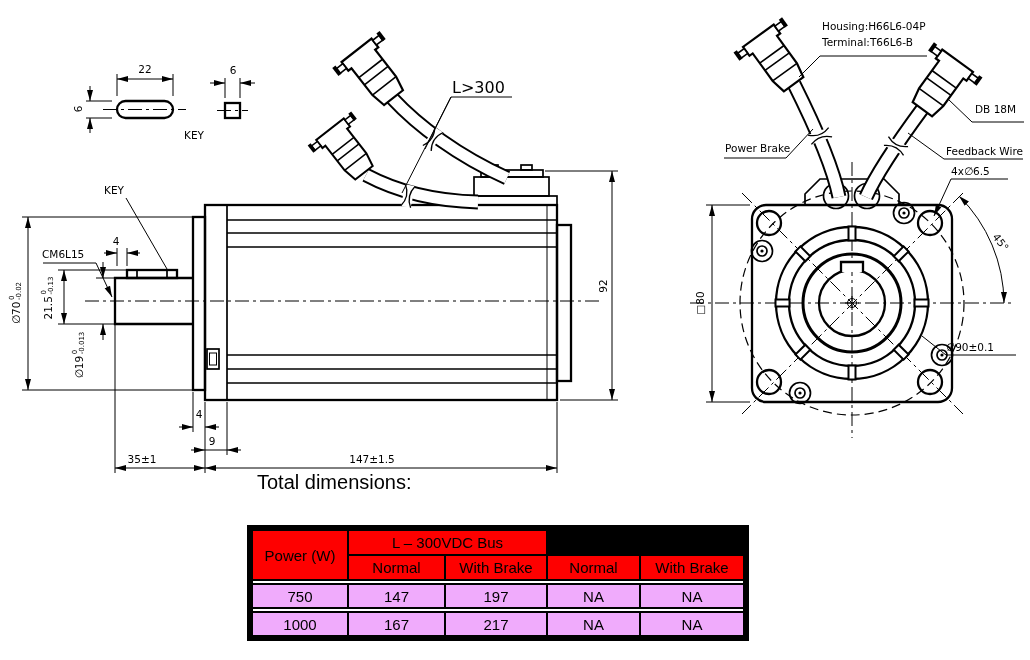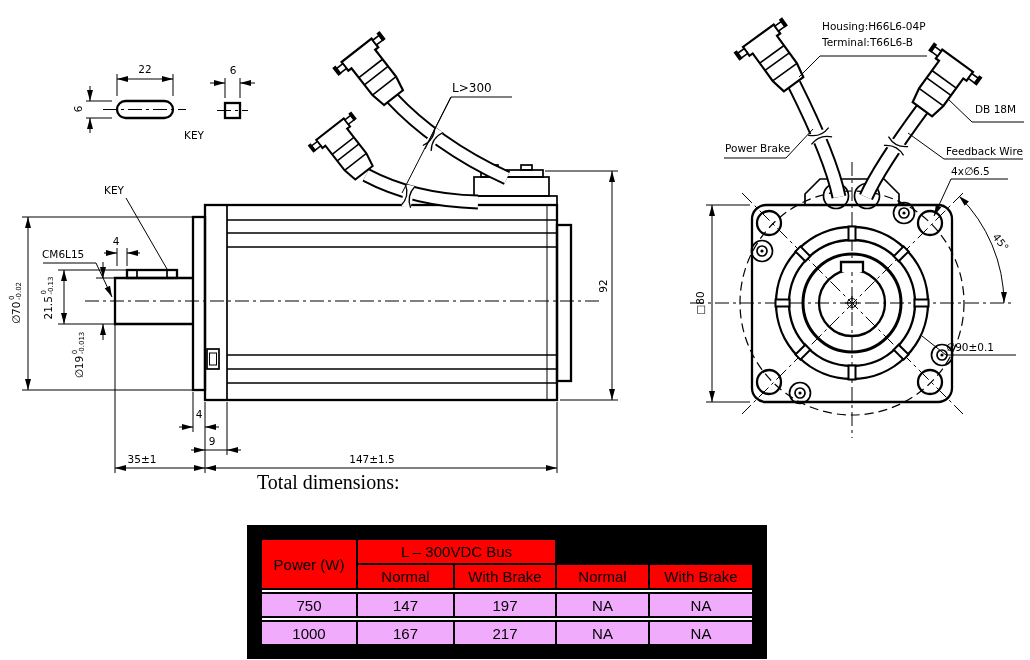"L>300" div.lbl { font-size: 12px -> 16px }
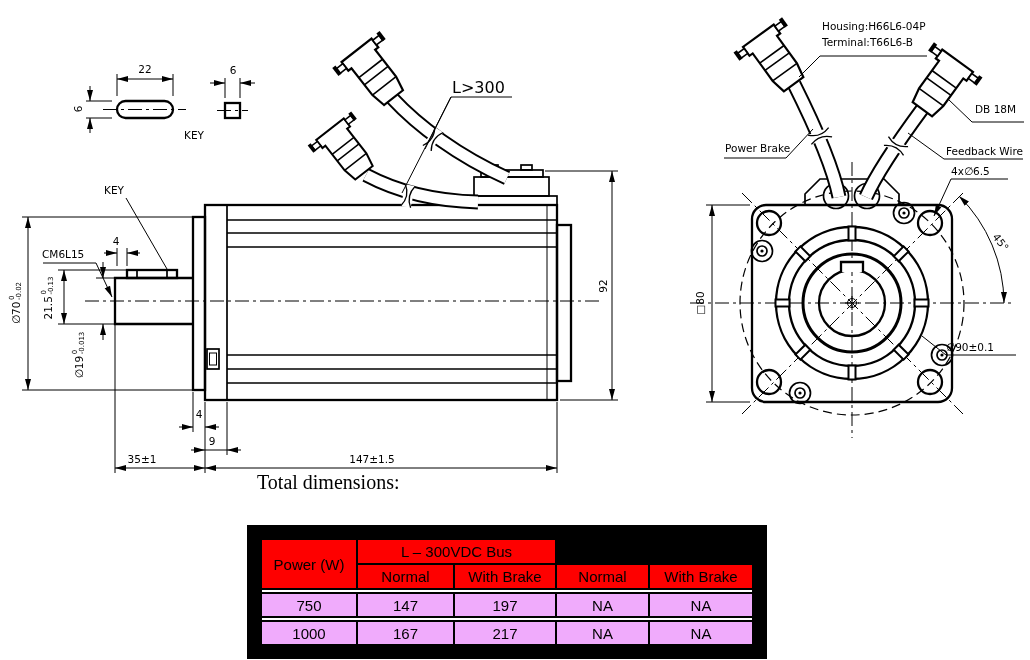"Total dimensions:" #title { font-family: Liberation Serif, serif -> Liberation Sans, sans-serif }
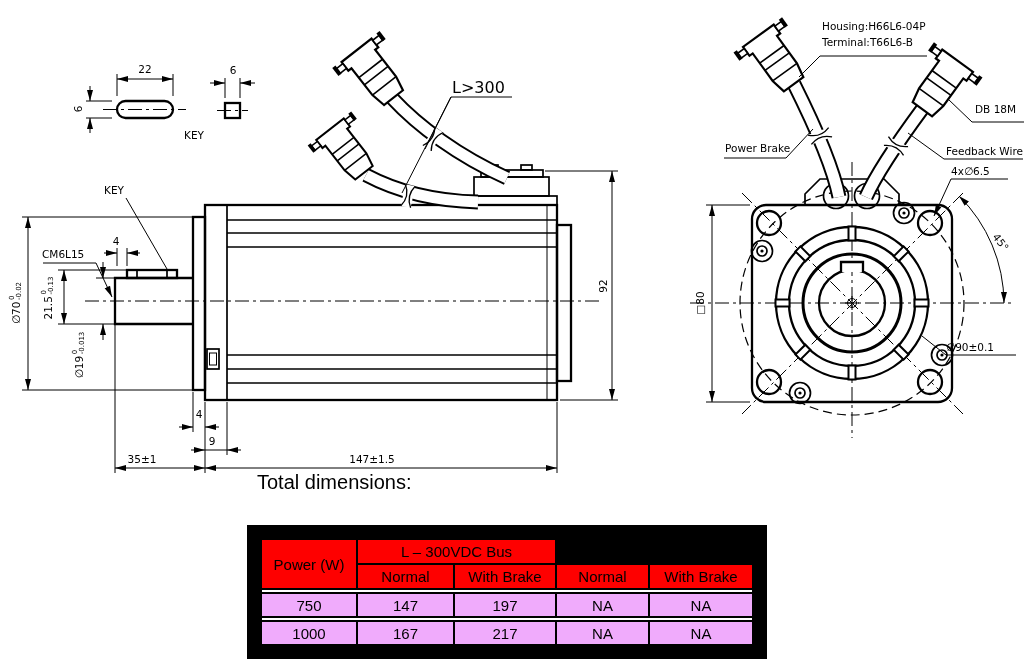"Power (W)" #dimtable { padding: 15px -> 6px }
